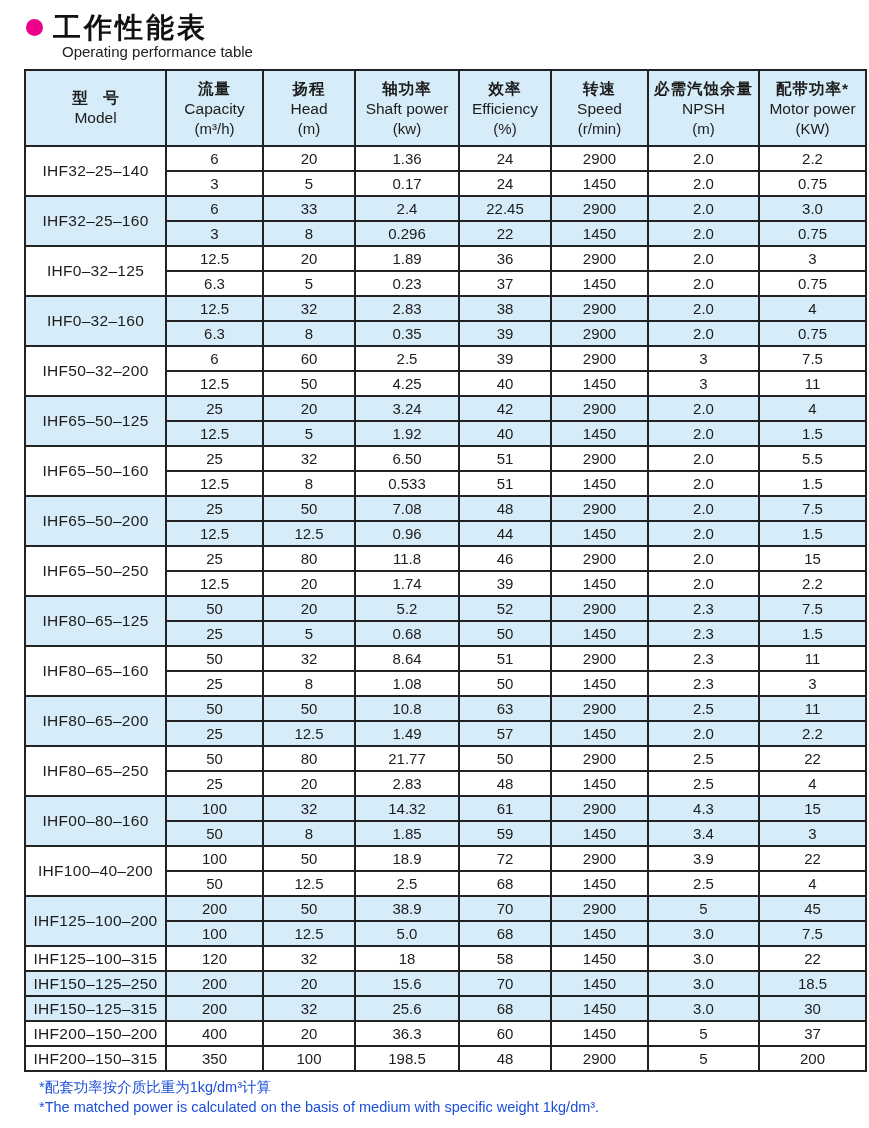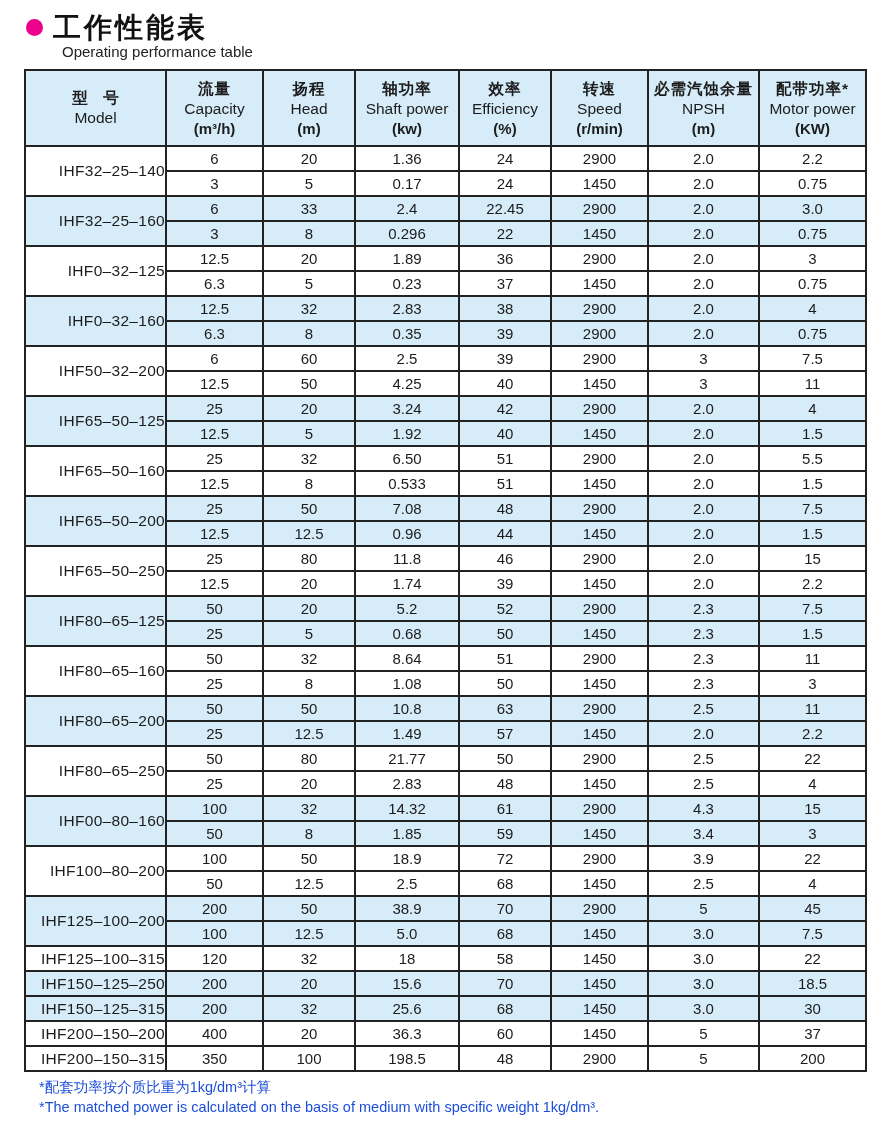"(m³/h)" .hdr-unit { font-weight: bold -> none }
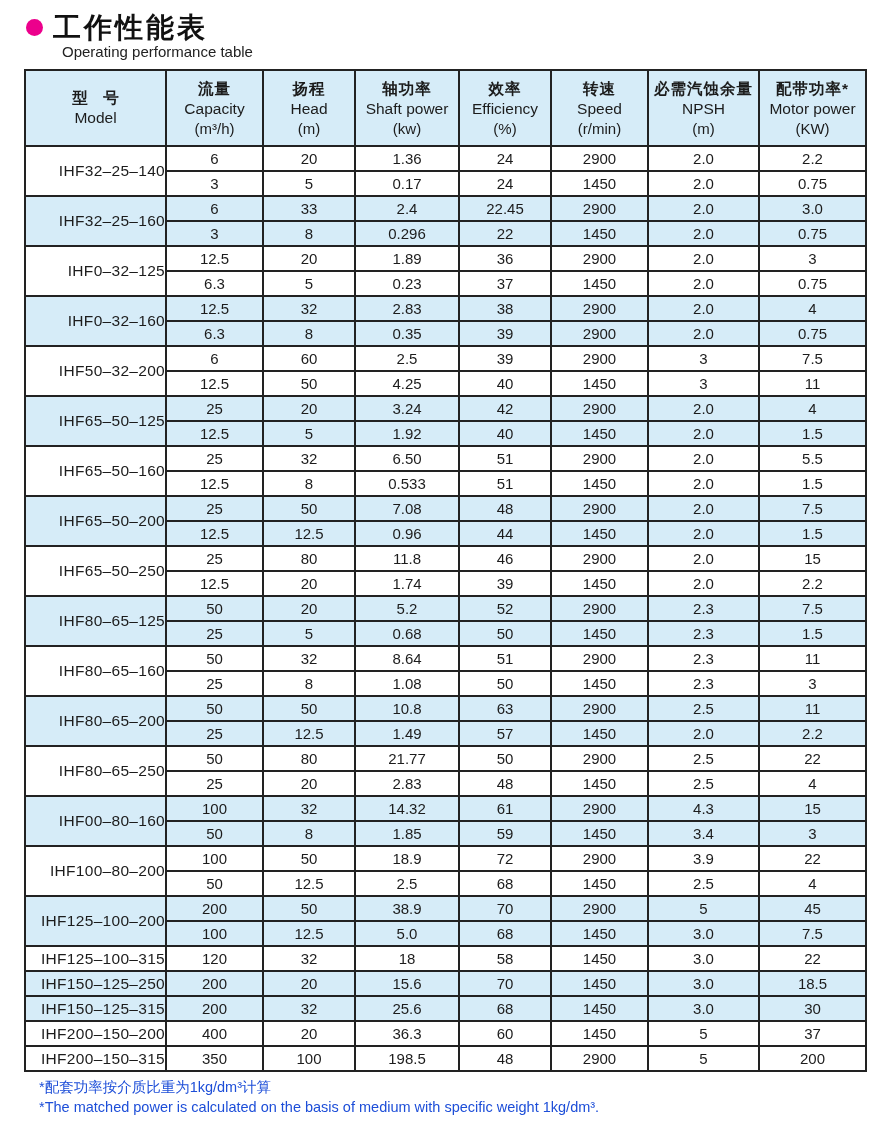"IHF32–25–140" td.model-cell { text-align: right -> none }
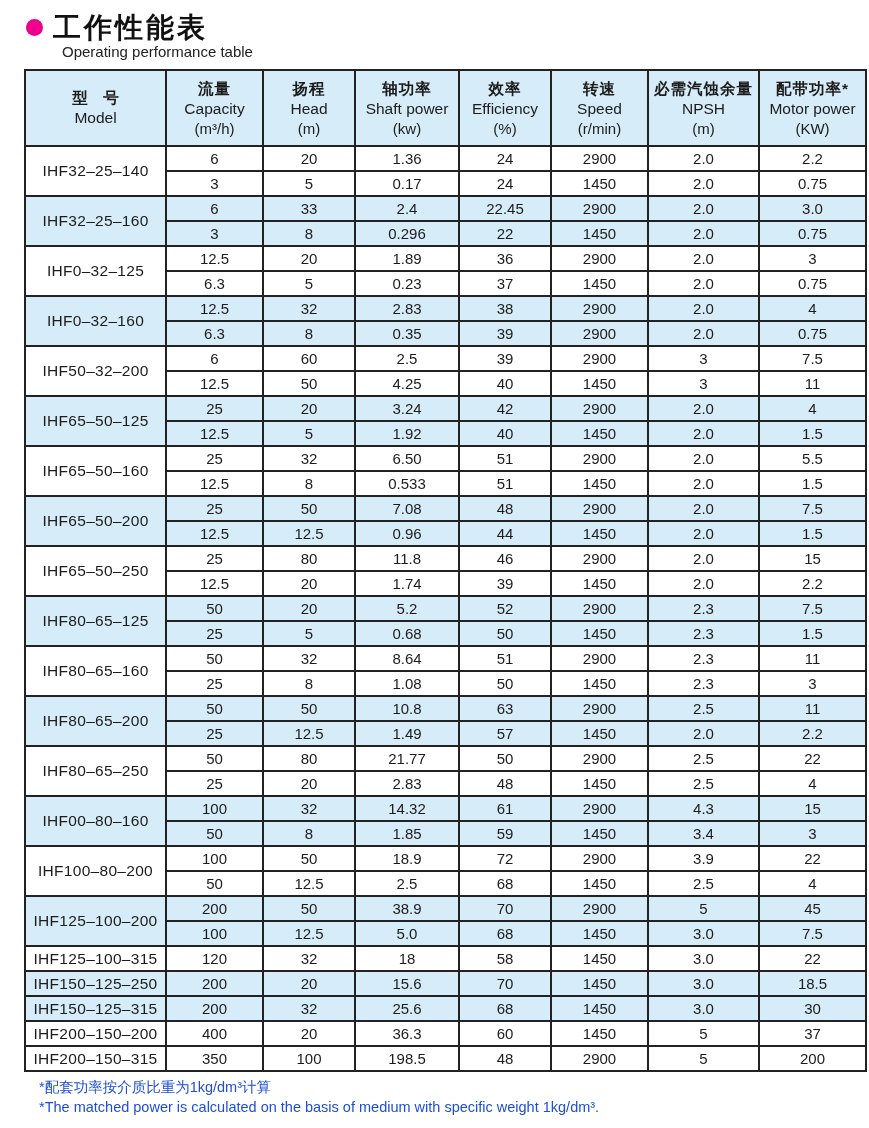"IHF100–80–200" td.model-cell { text: 80 -> 40 }
